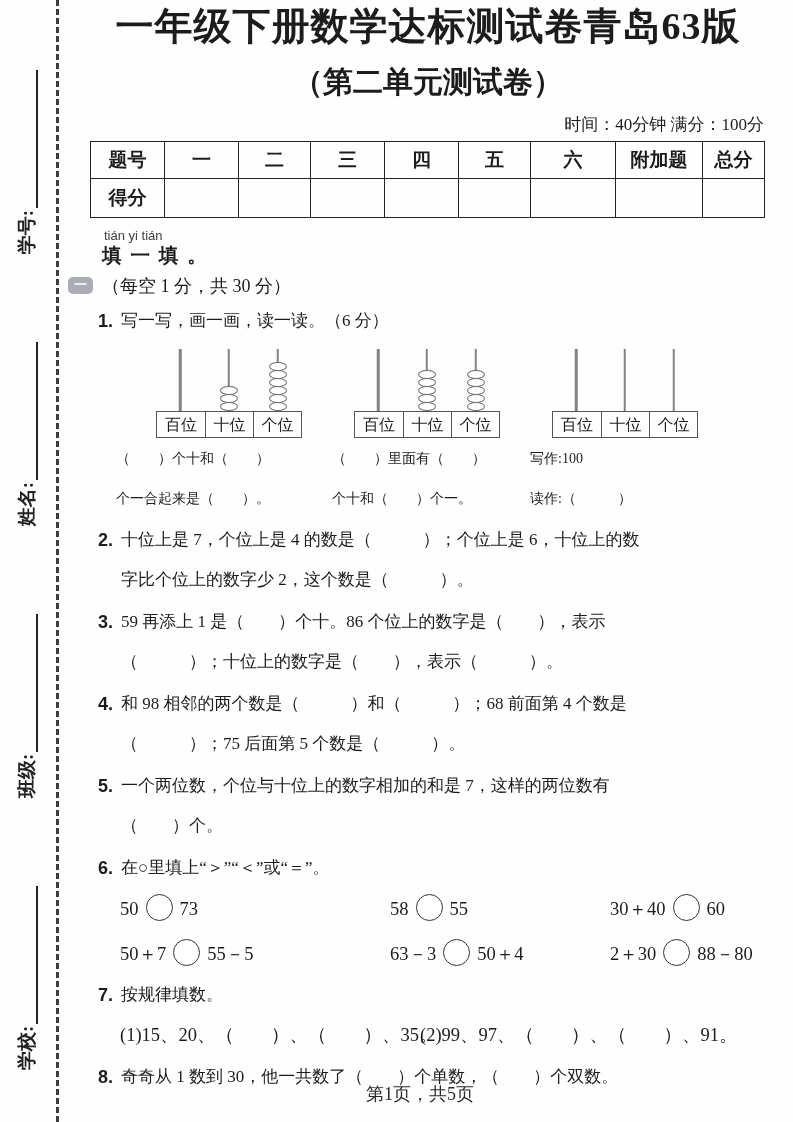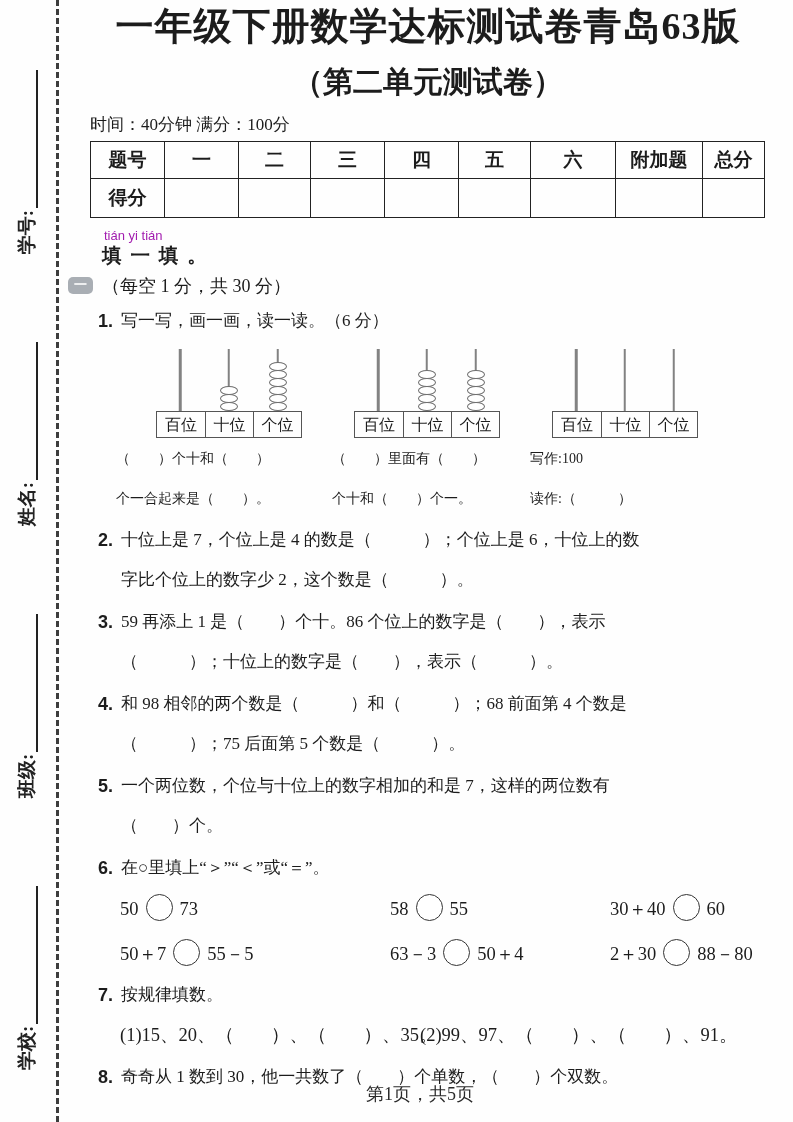"时间：40分钟 满分：100分" .meta { text-align: none -> right }
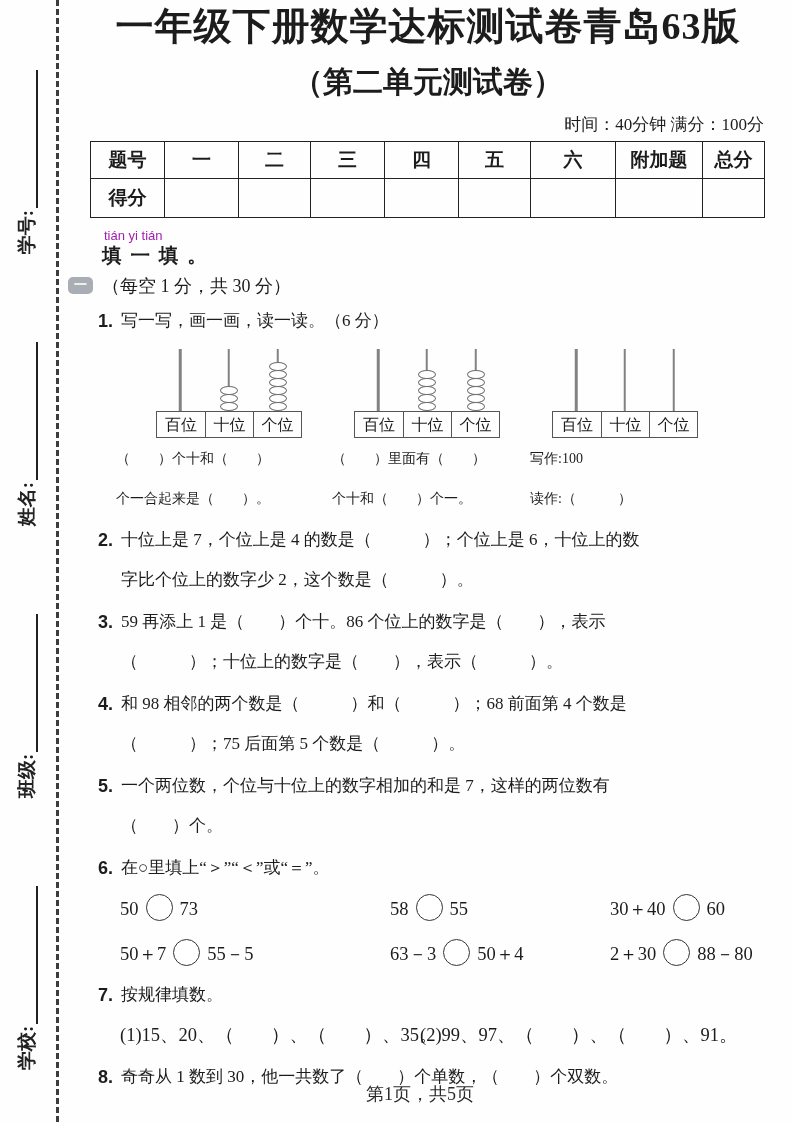"tián yi tián" .pinyin { color: #a21caf -> #404040 }
